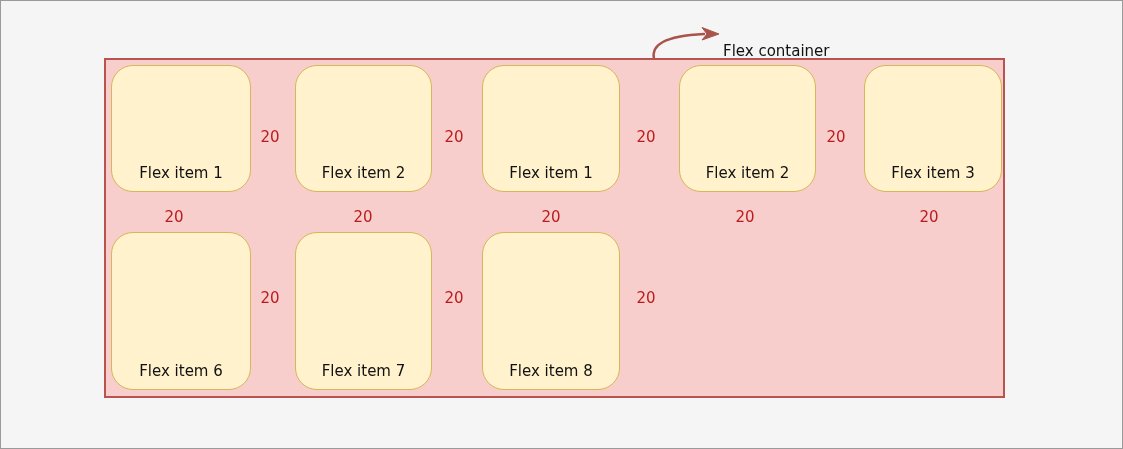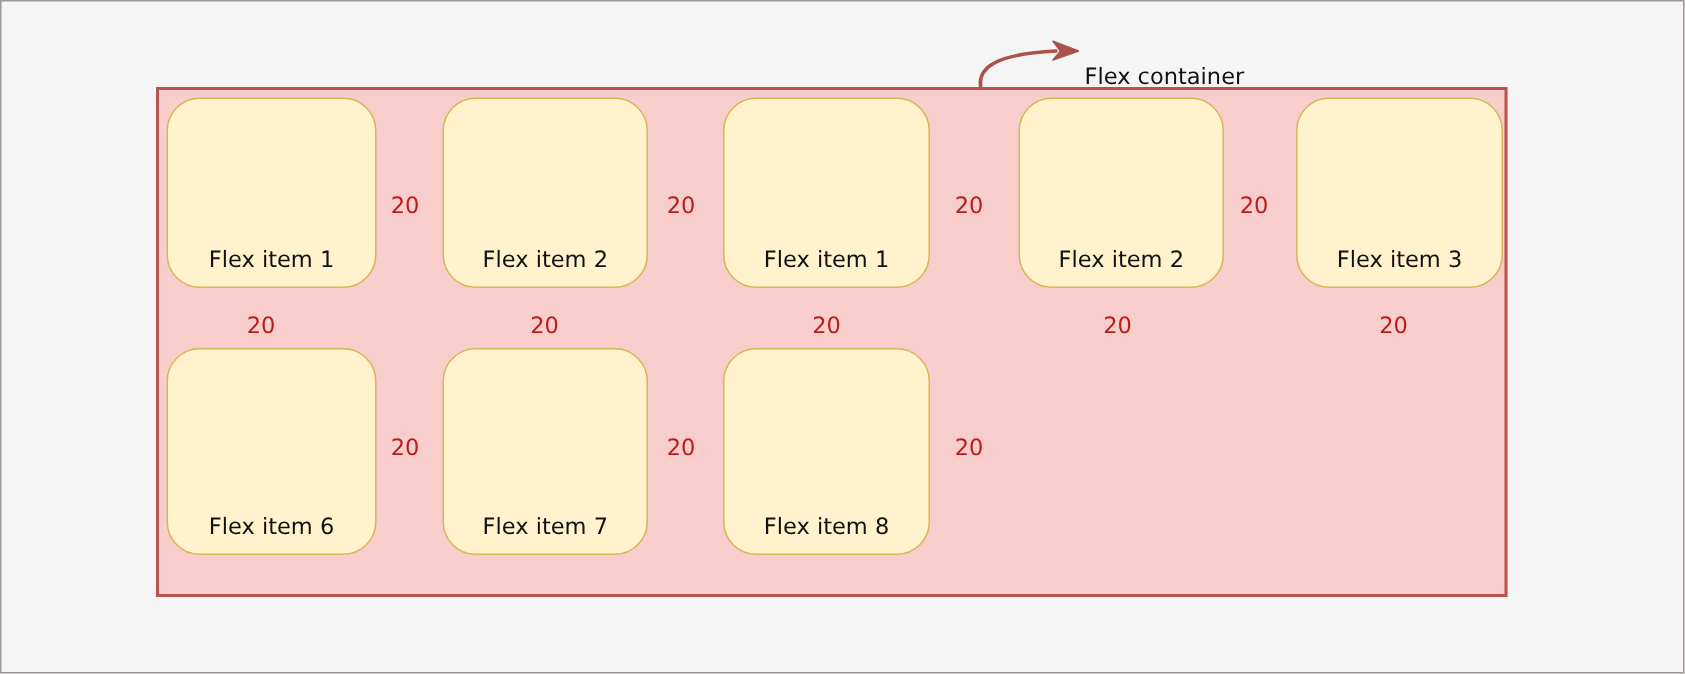"Flex item 6" .row2 { height: 138px -> 158px }
